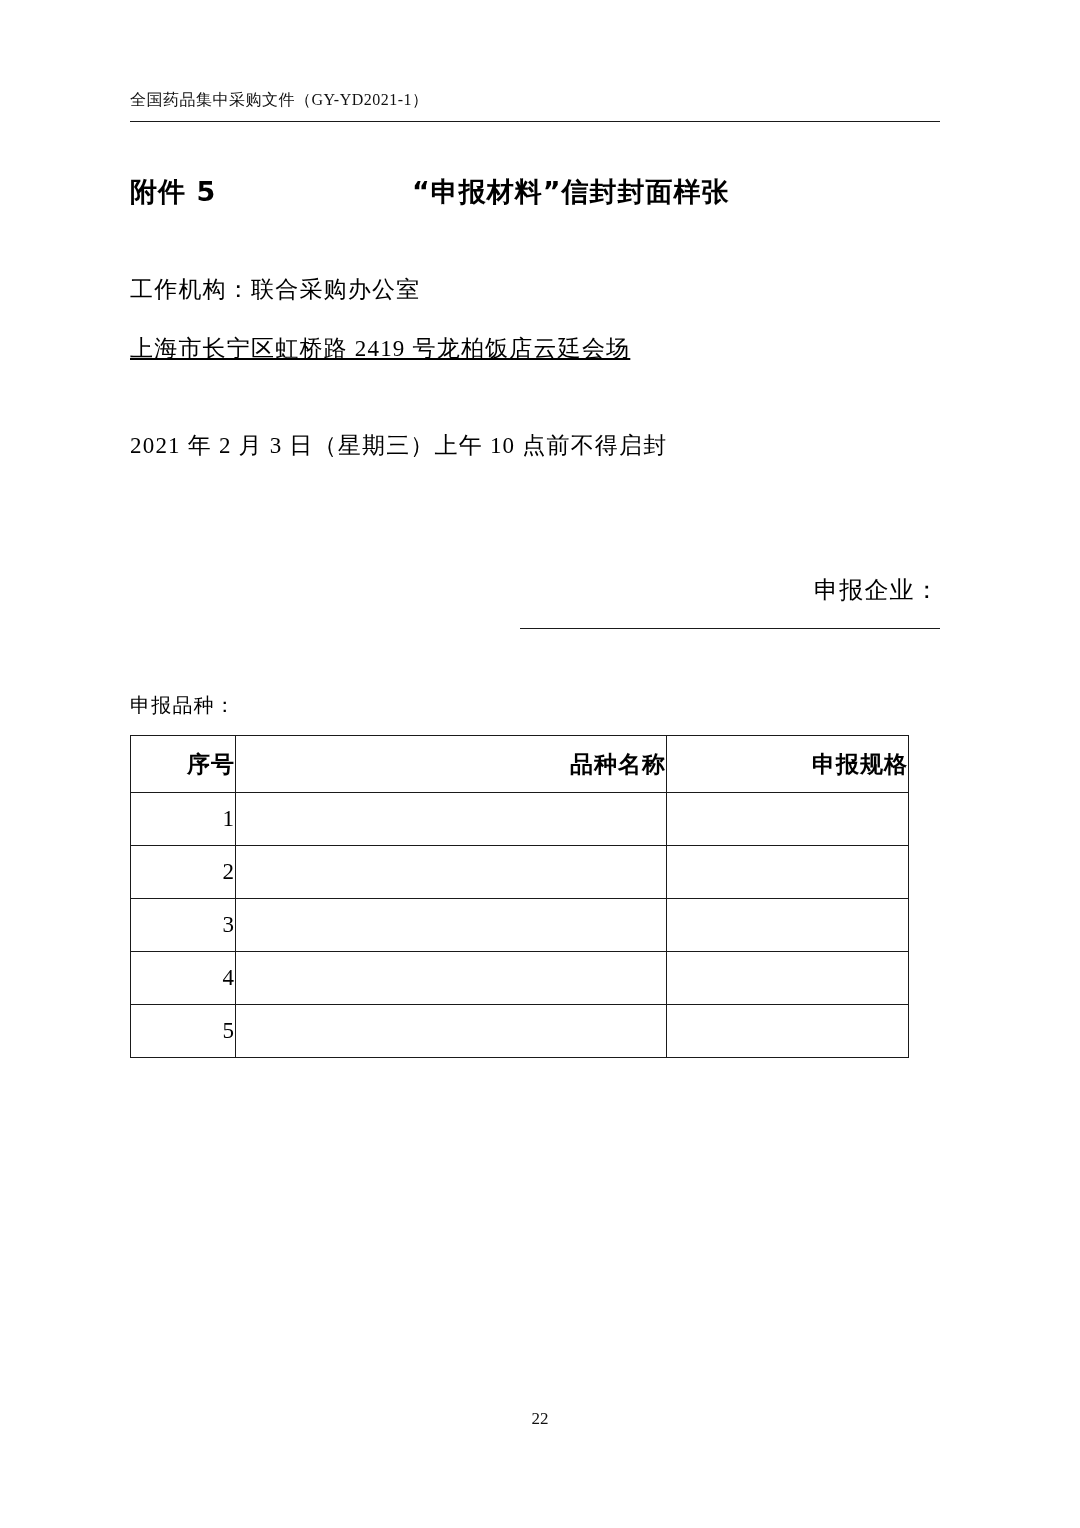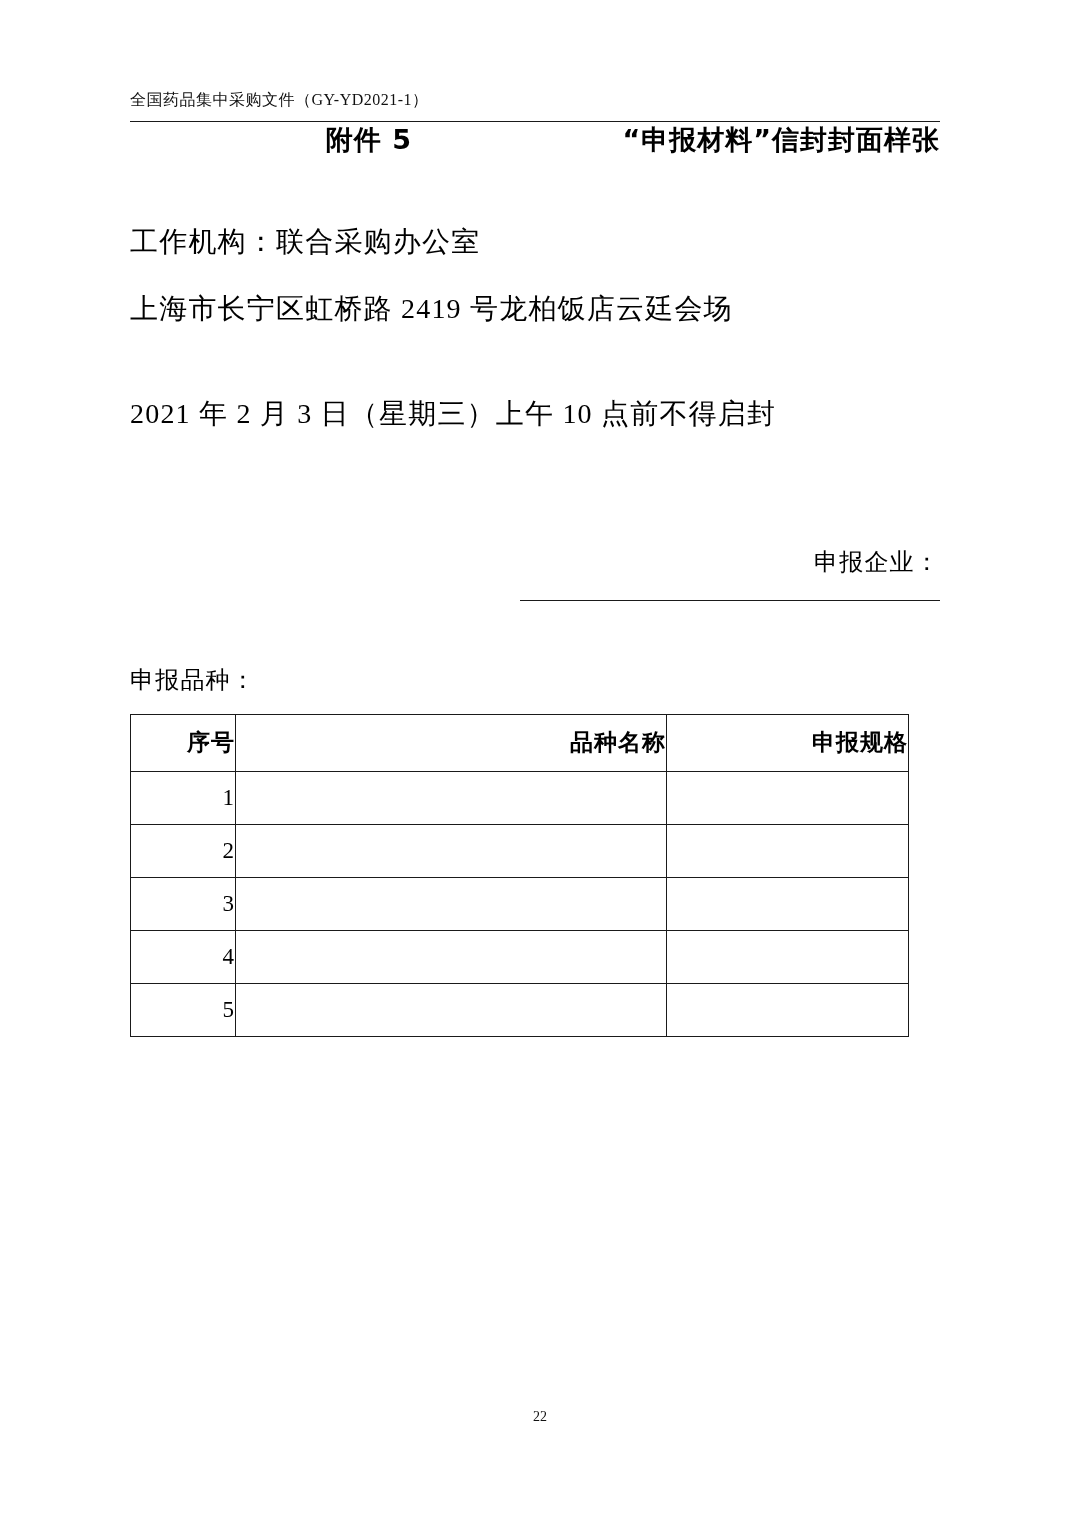"附件 5" .title-row { margin-top: none -> 52px; text-align: right -> none }
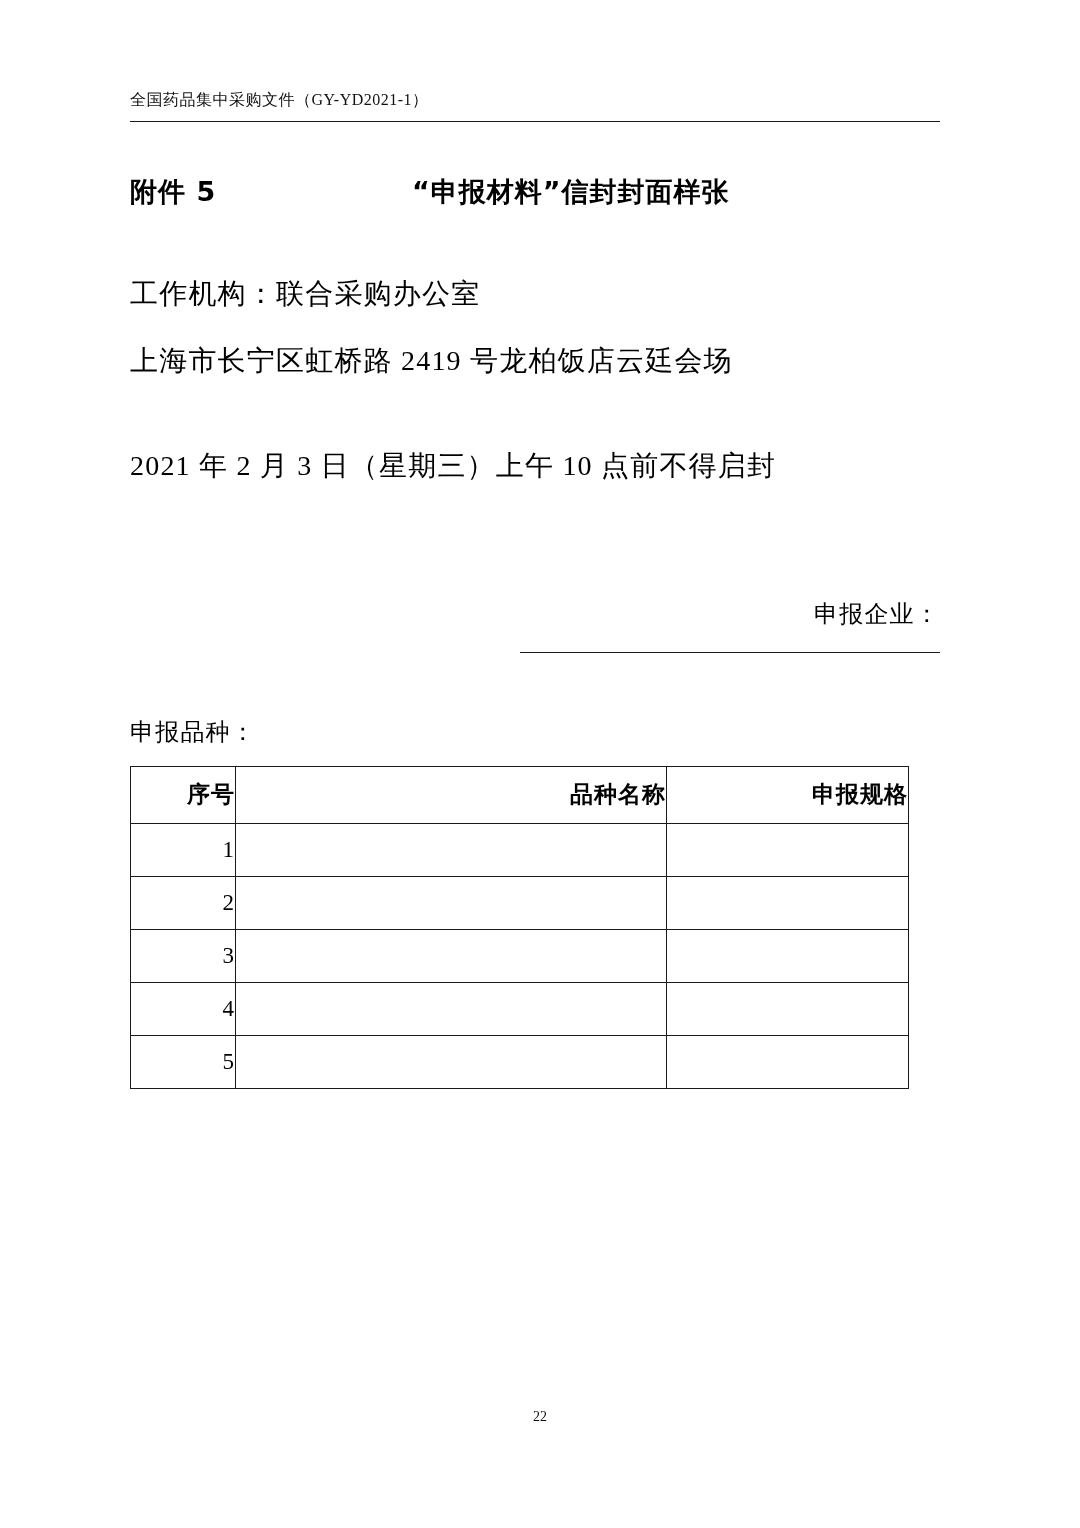"工作机构：联合采购办公室" .para { font-size: 28px -> 23px }
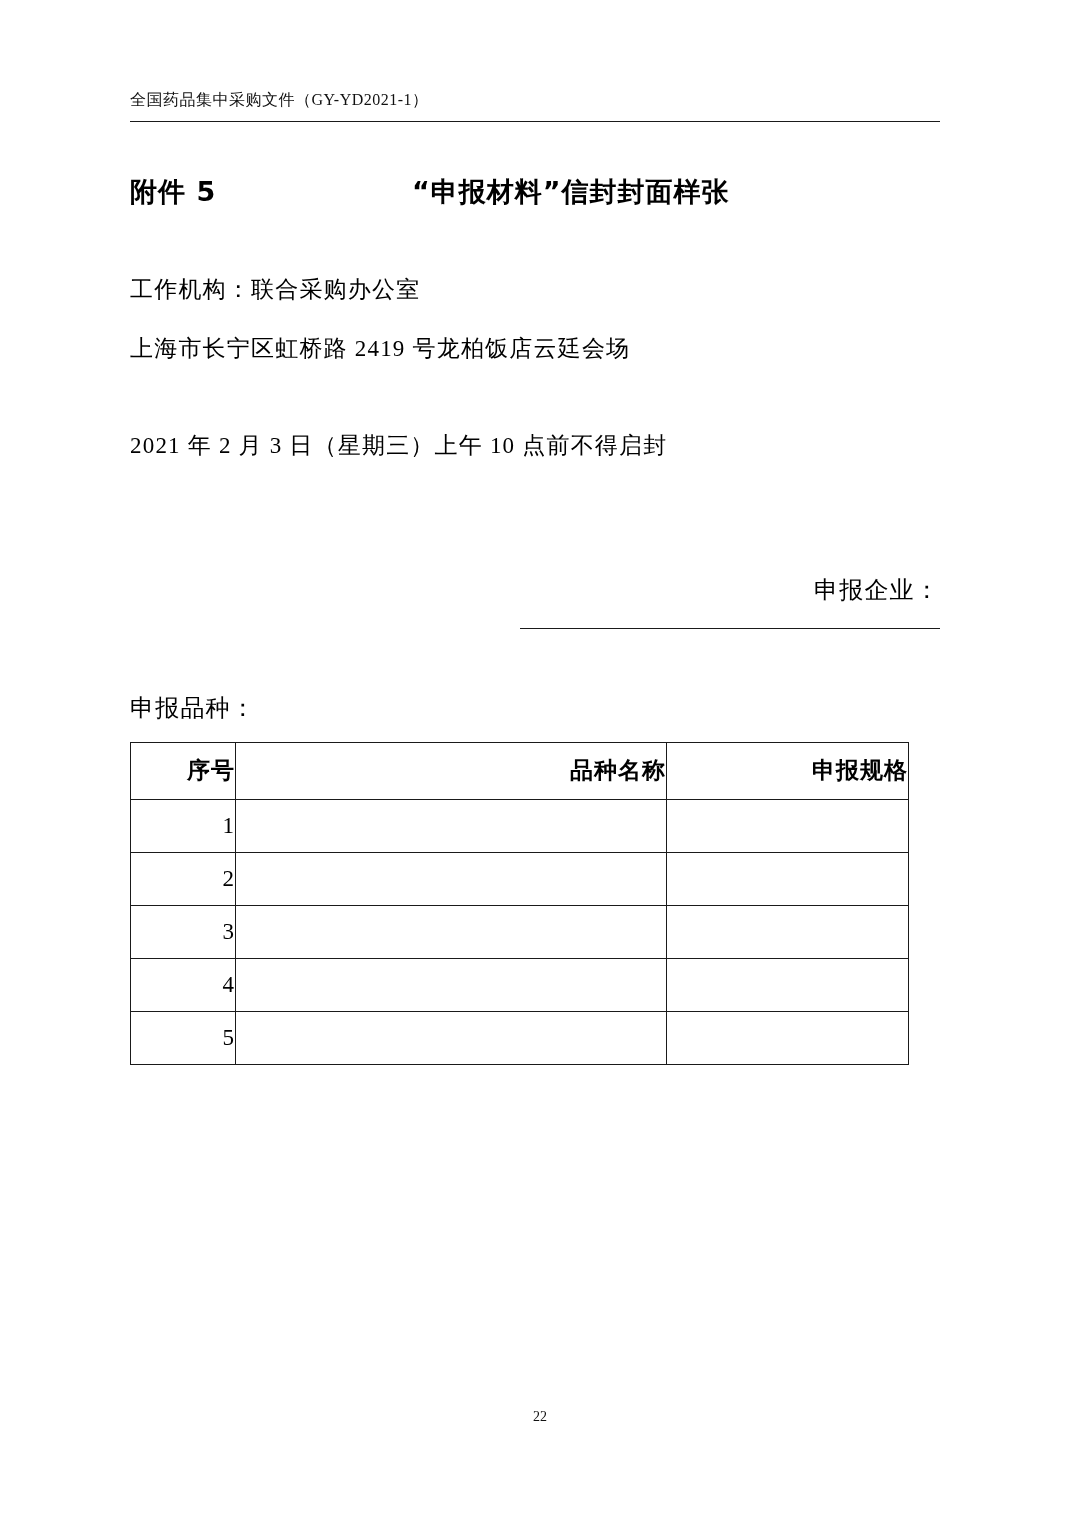"上海市长宁区虹桥路 2419 号龙柏饭店云廷会场" .p-addr-value { text-decoration: none -> underline }
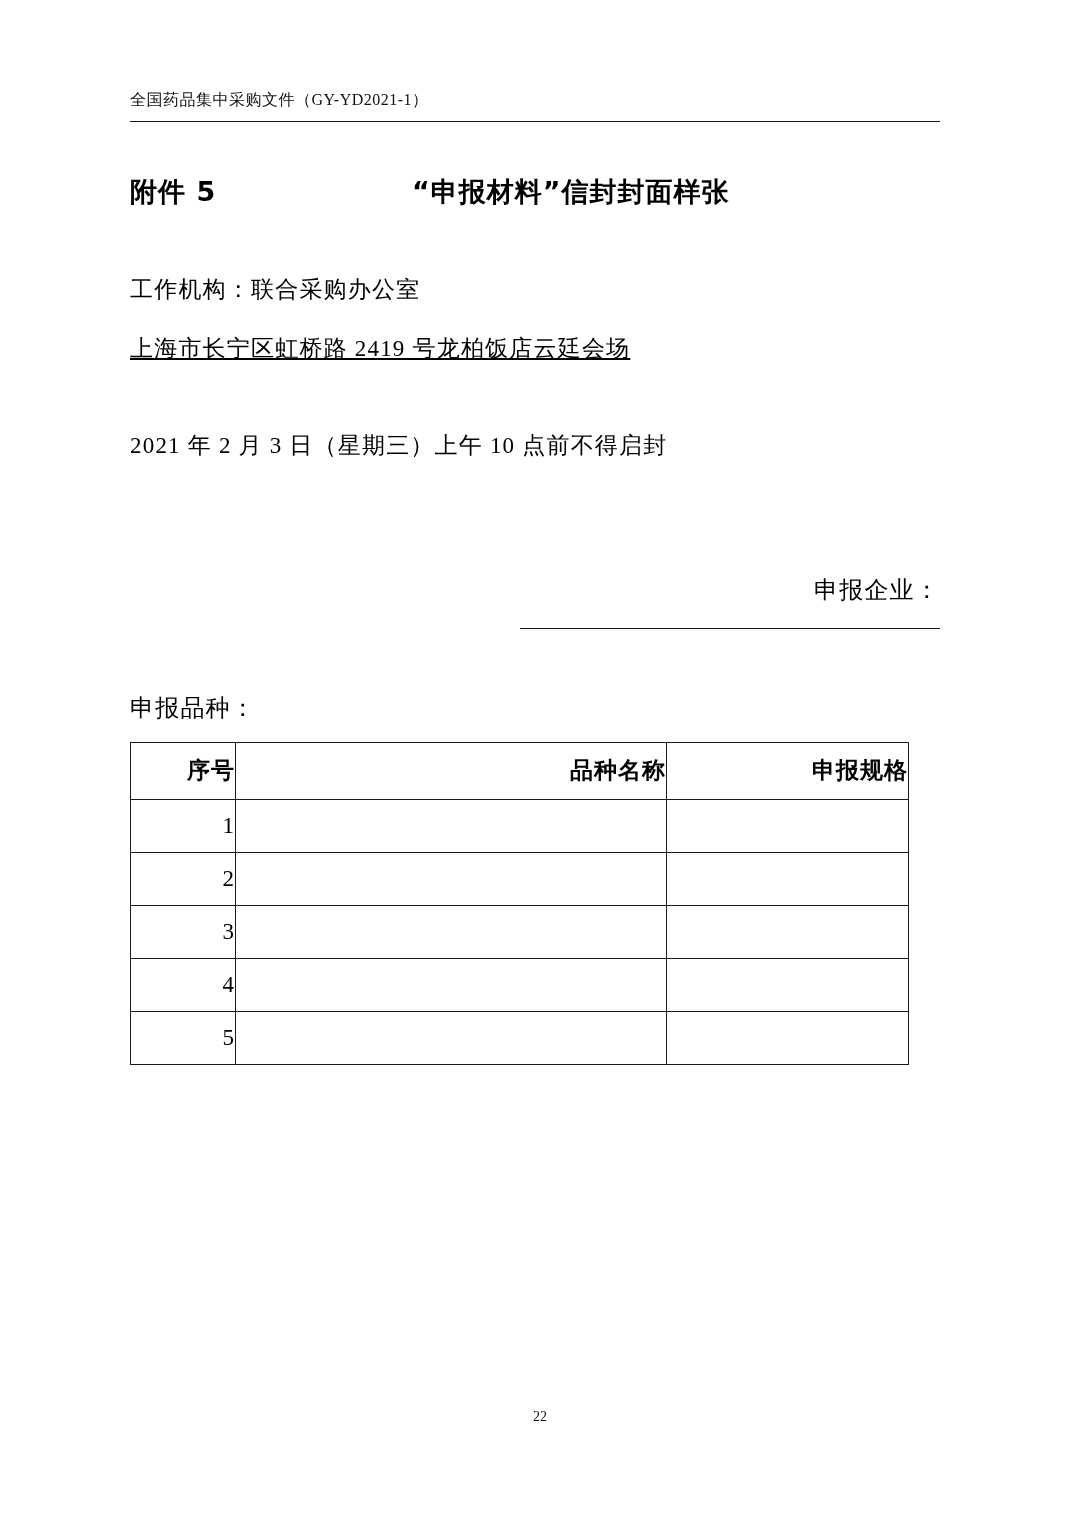"申报品种：" .p-variety { font-size: 24px -> 20px }
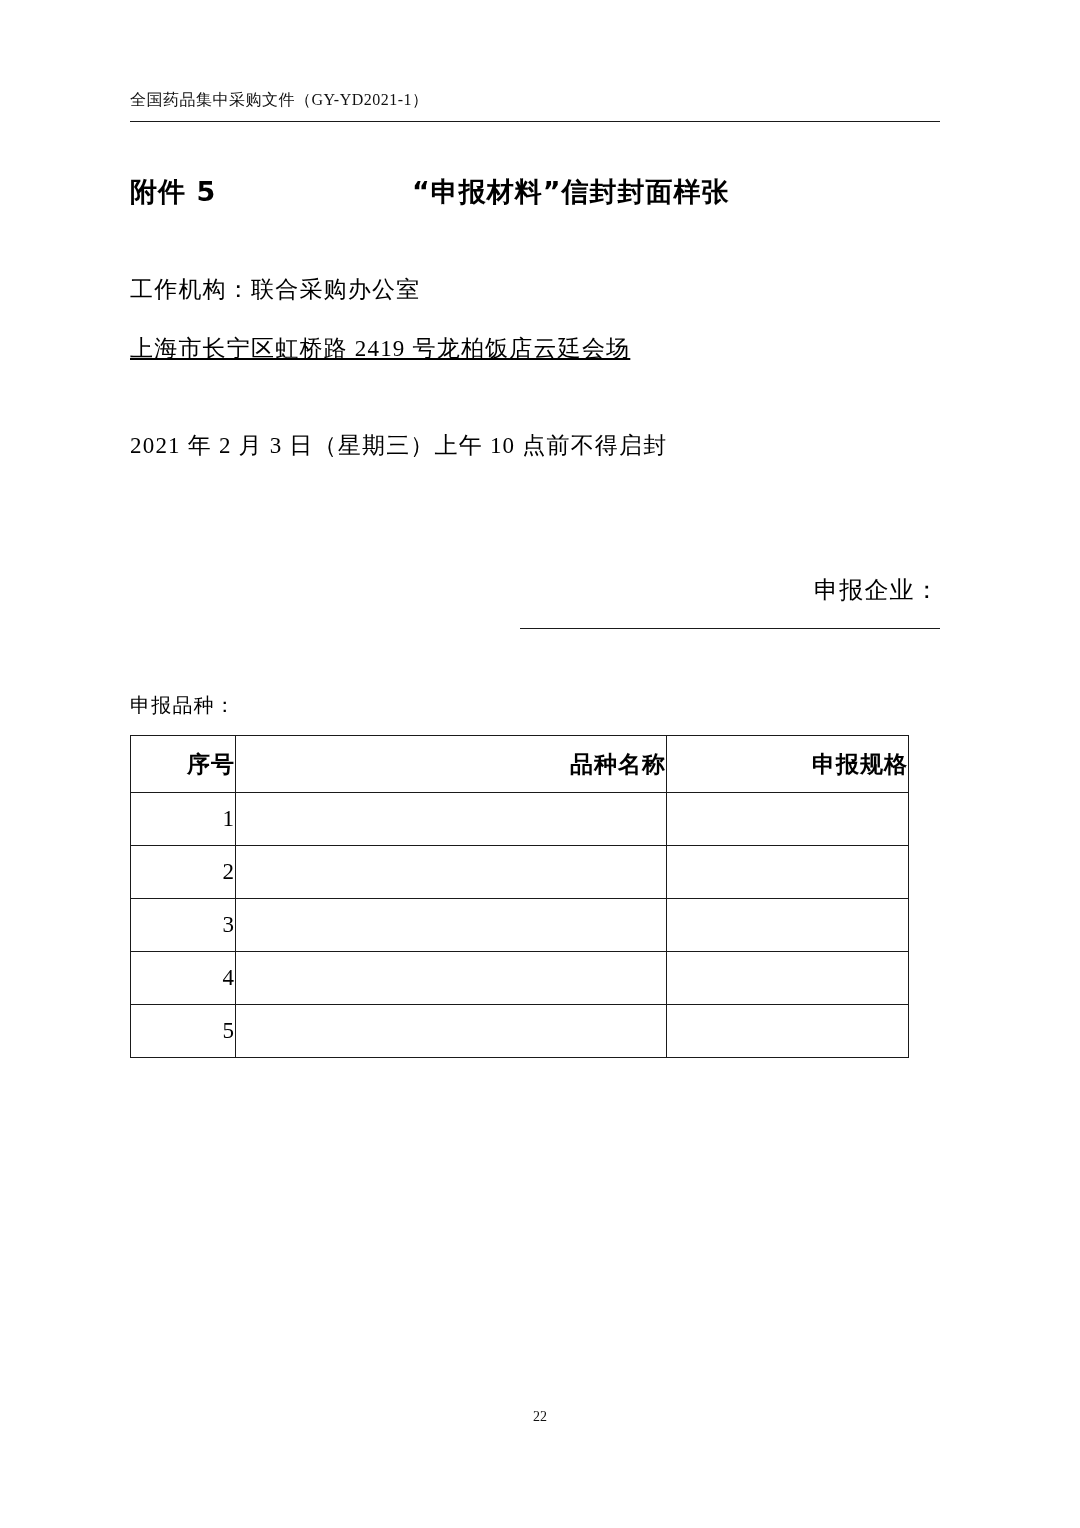"22" .page-number { font-size: 14px -> 17px }
